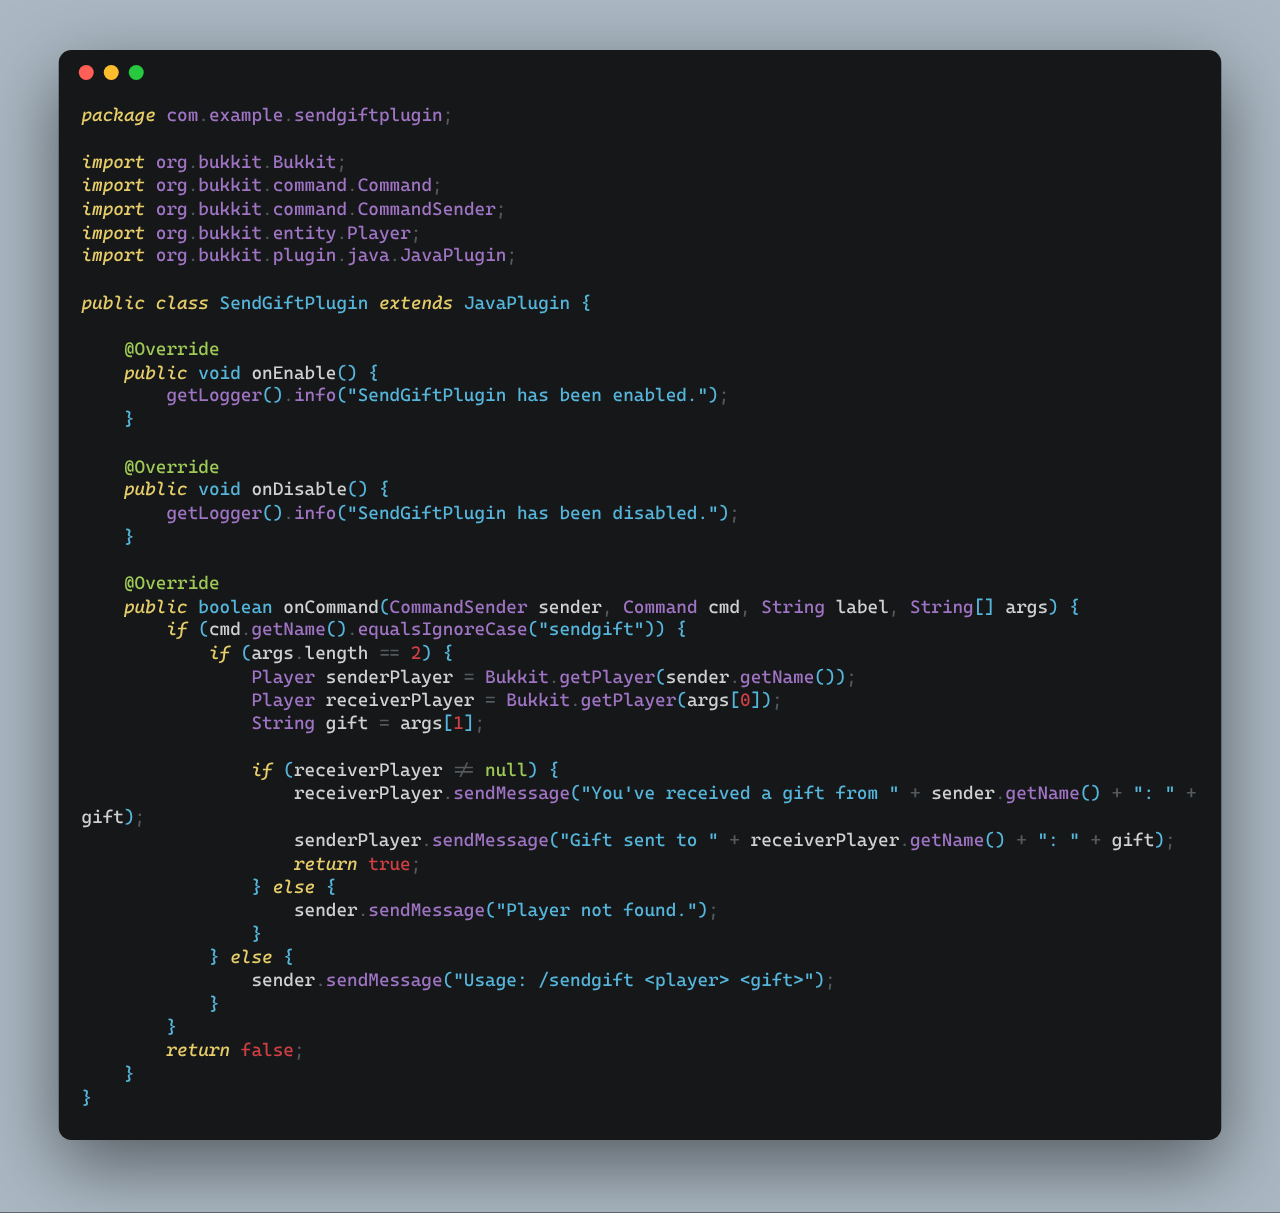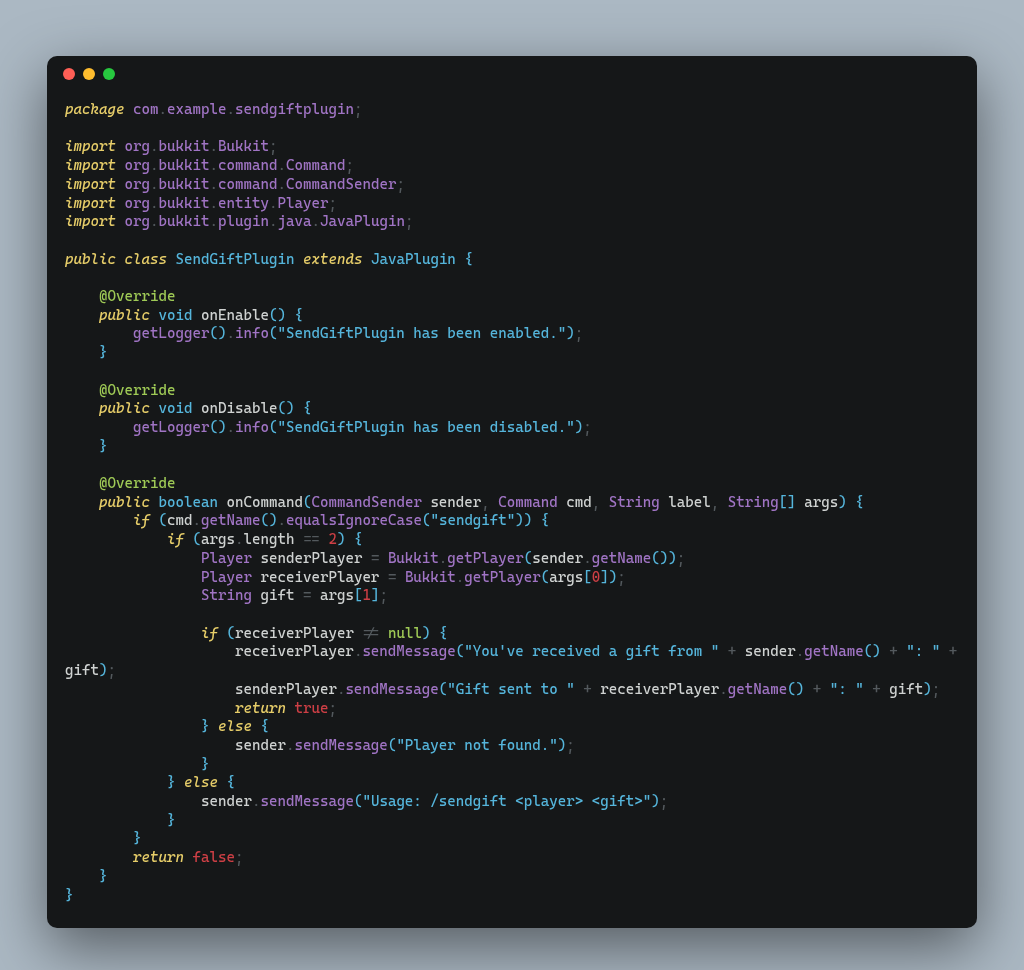"package com.example.sendgiftplugin;" .window { margin-top: 16px -> none }
